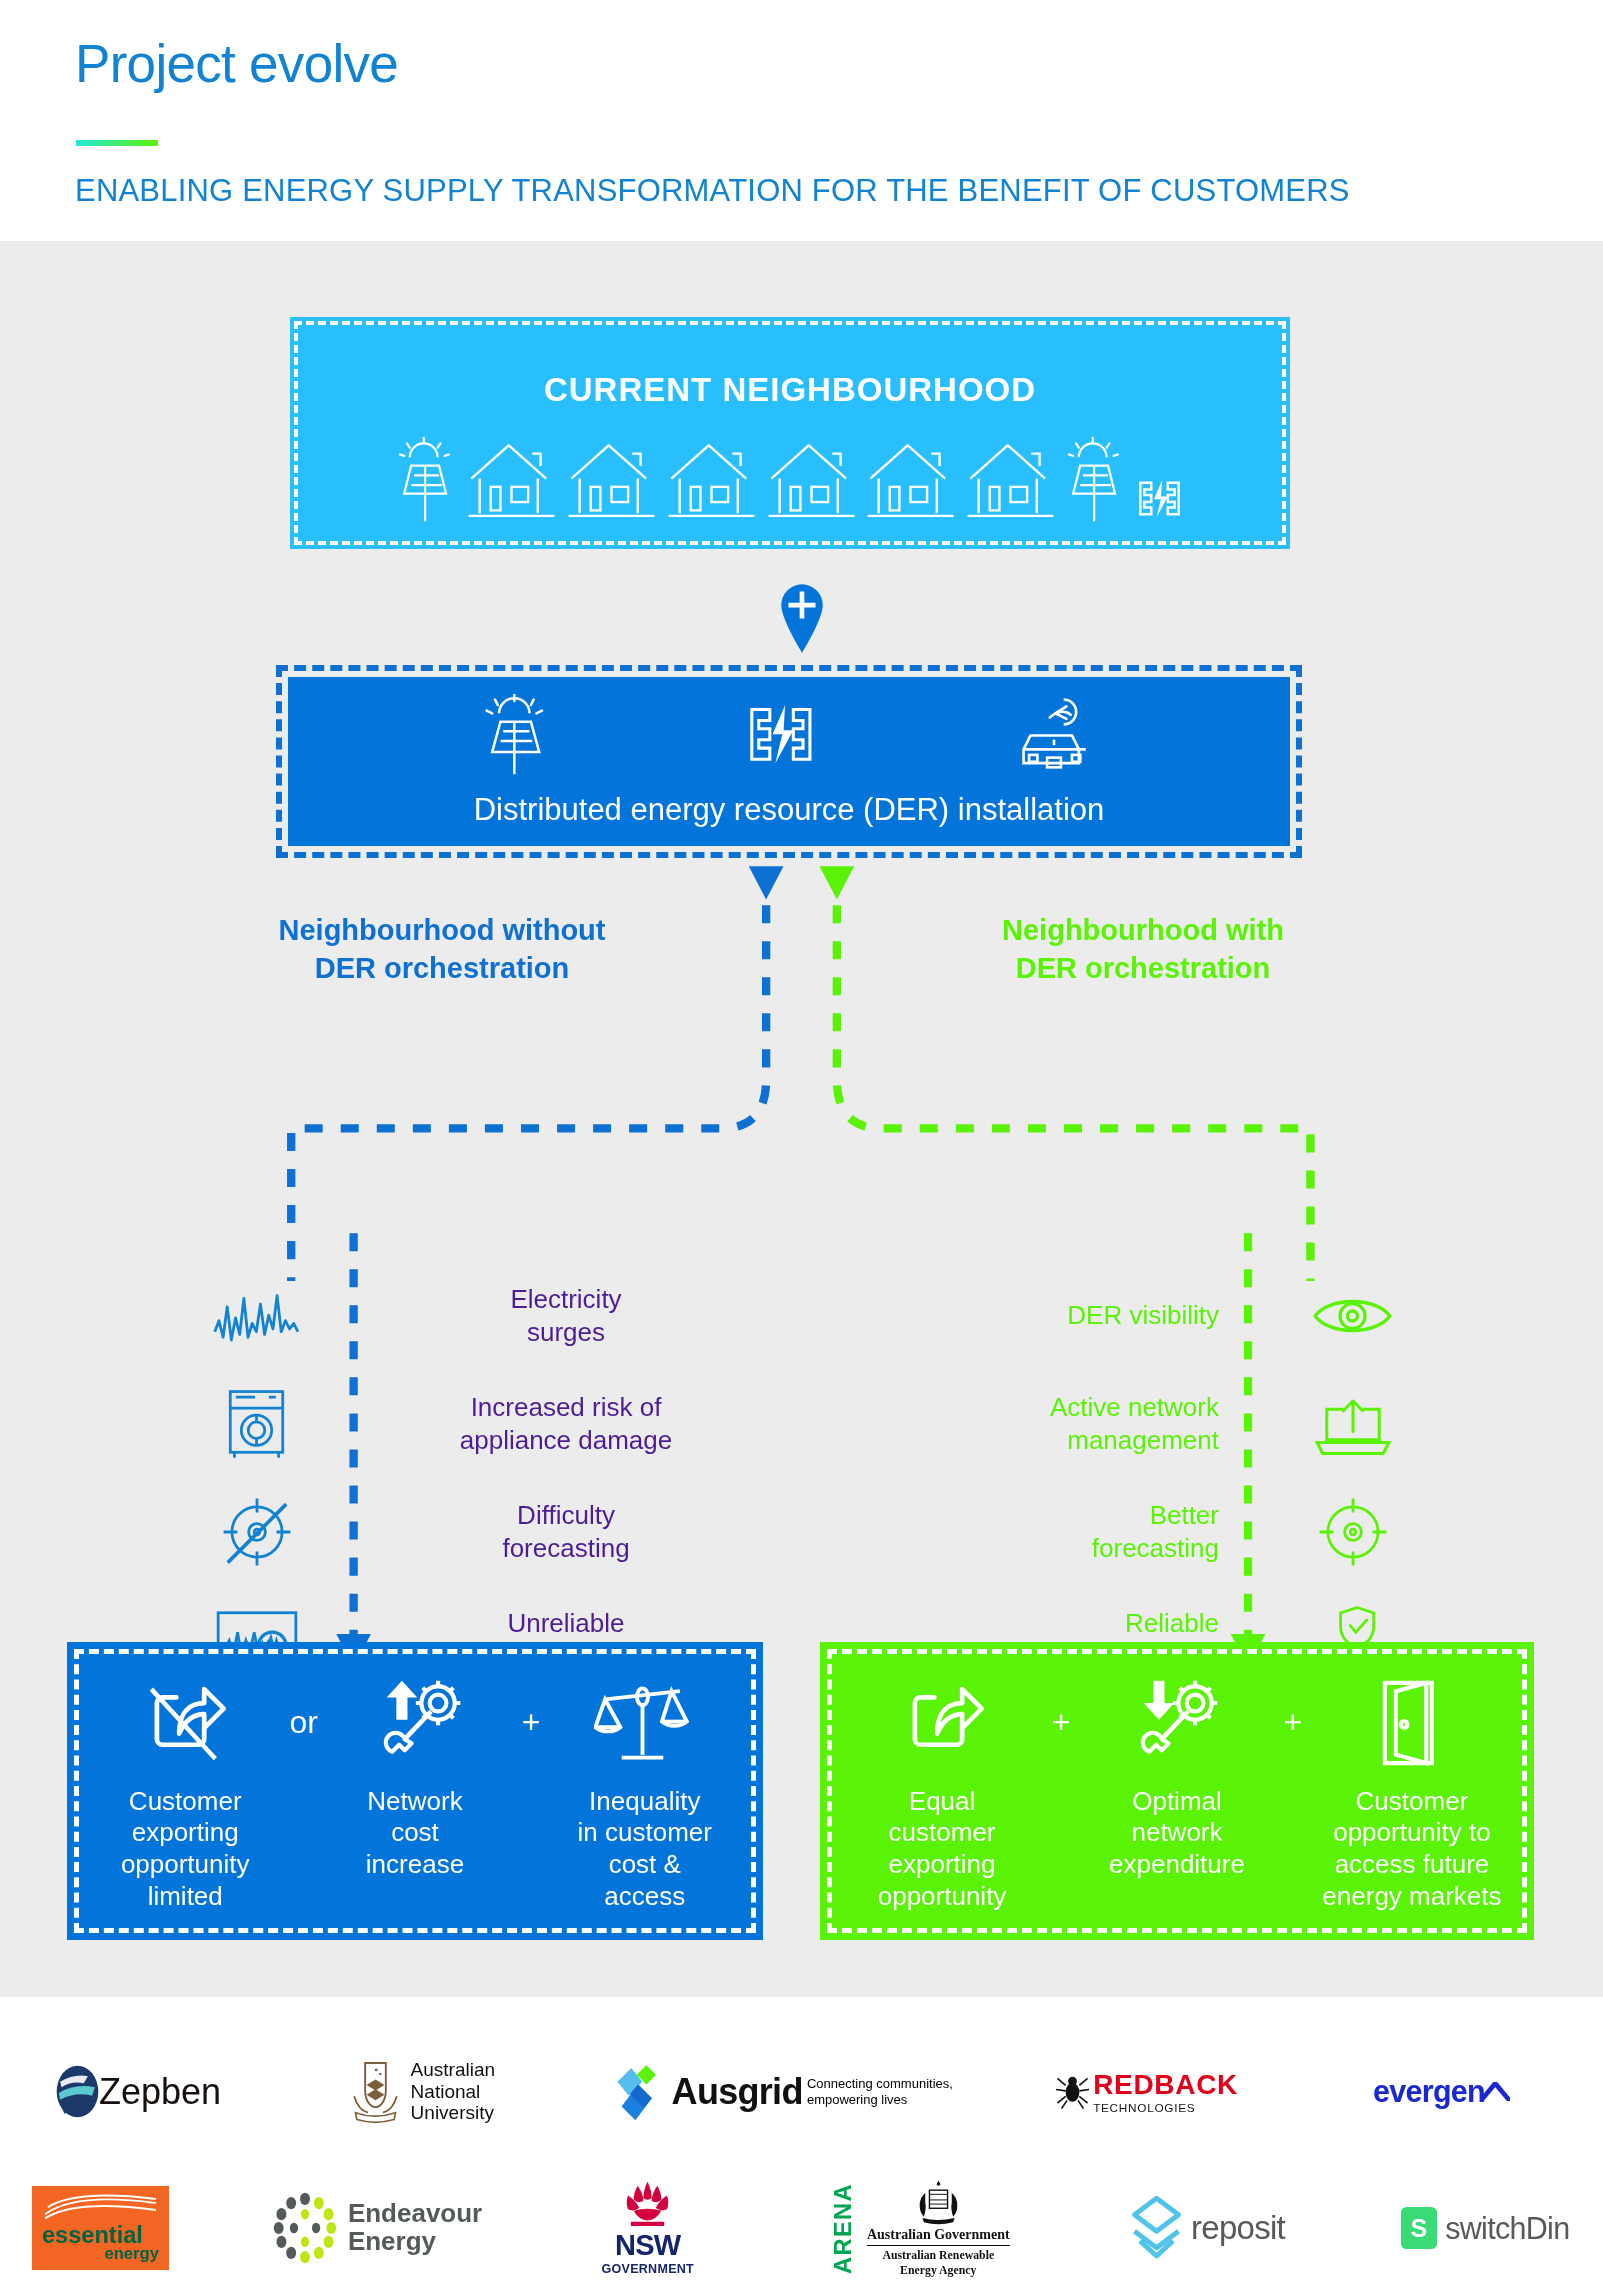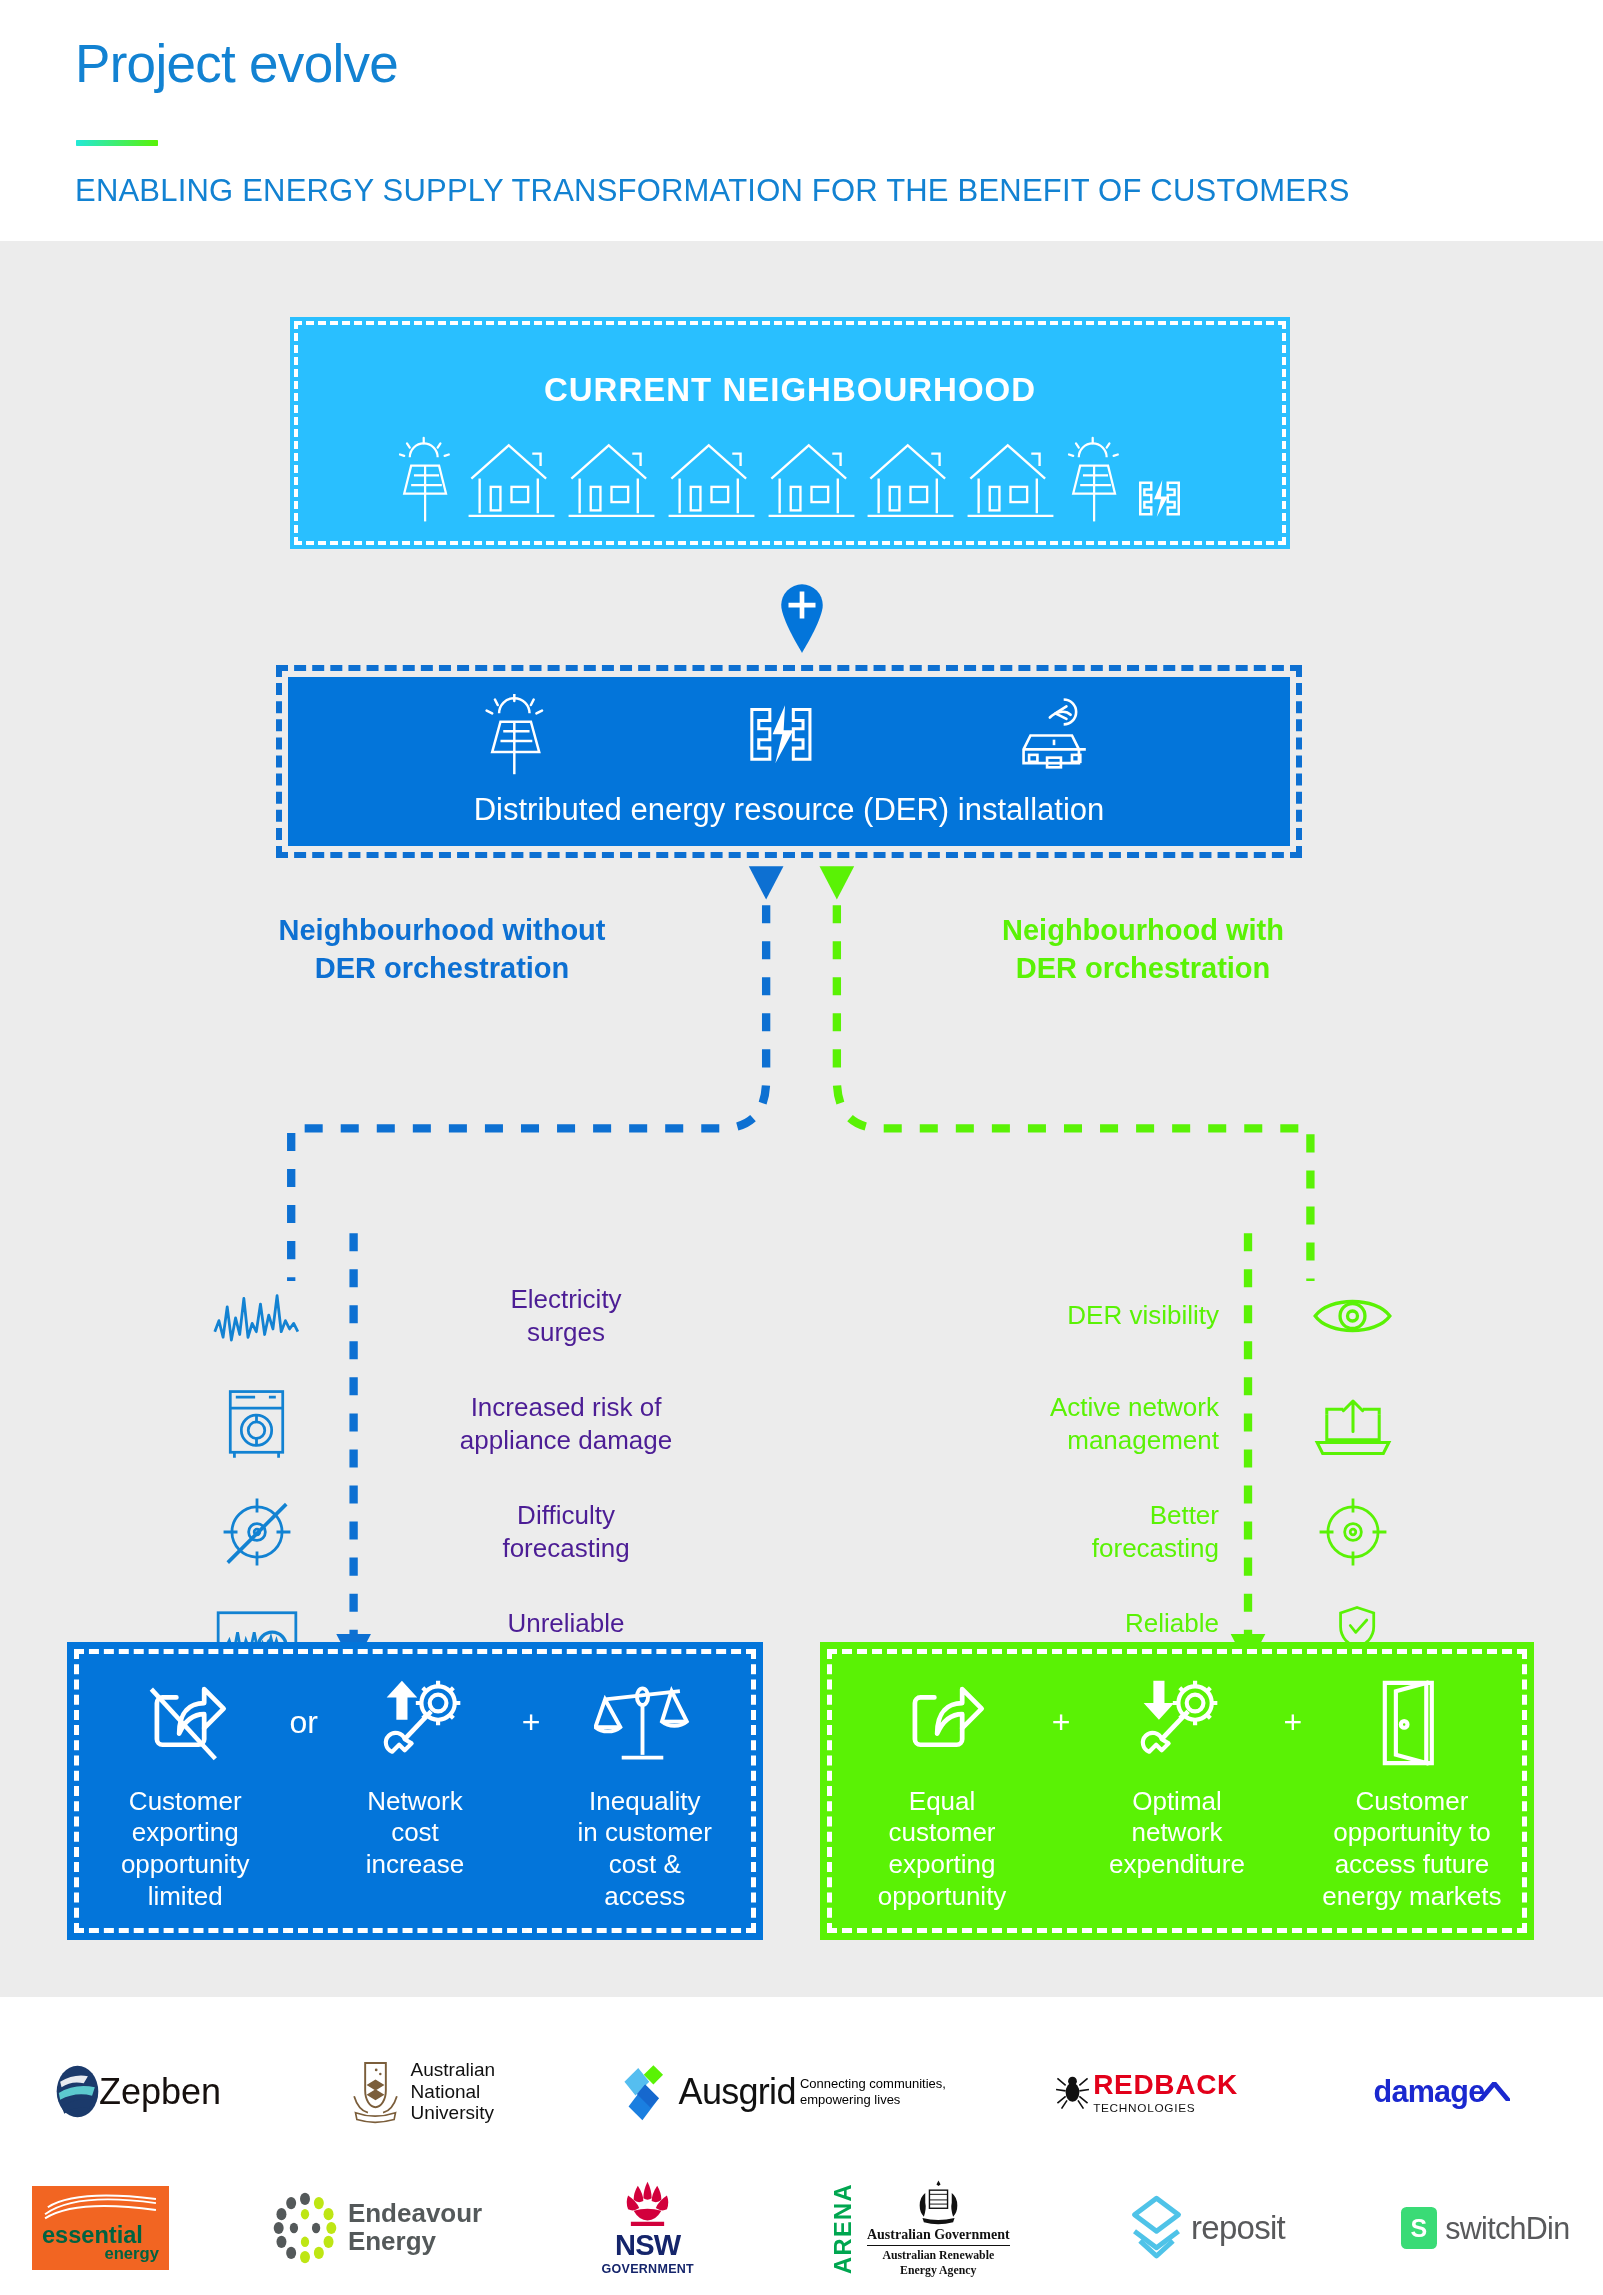"Ausgrid" .ausgrid-text { font-weight: 400 -> 700 }
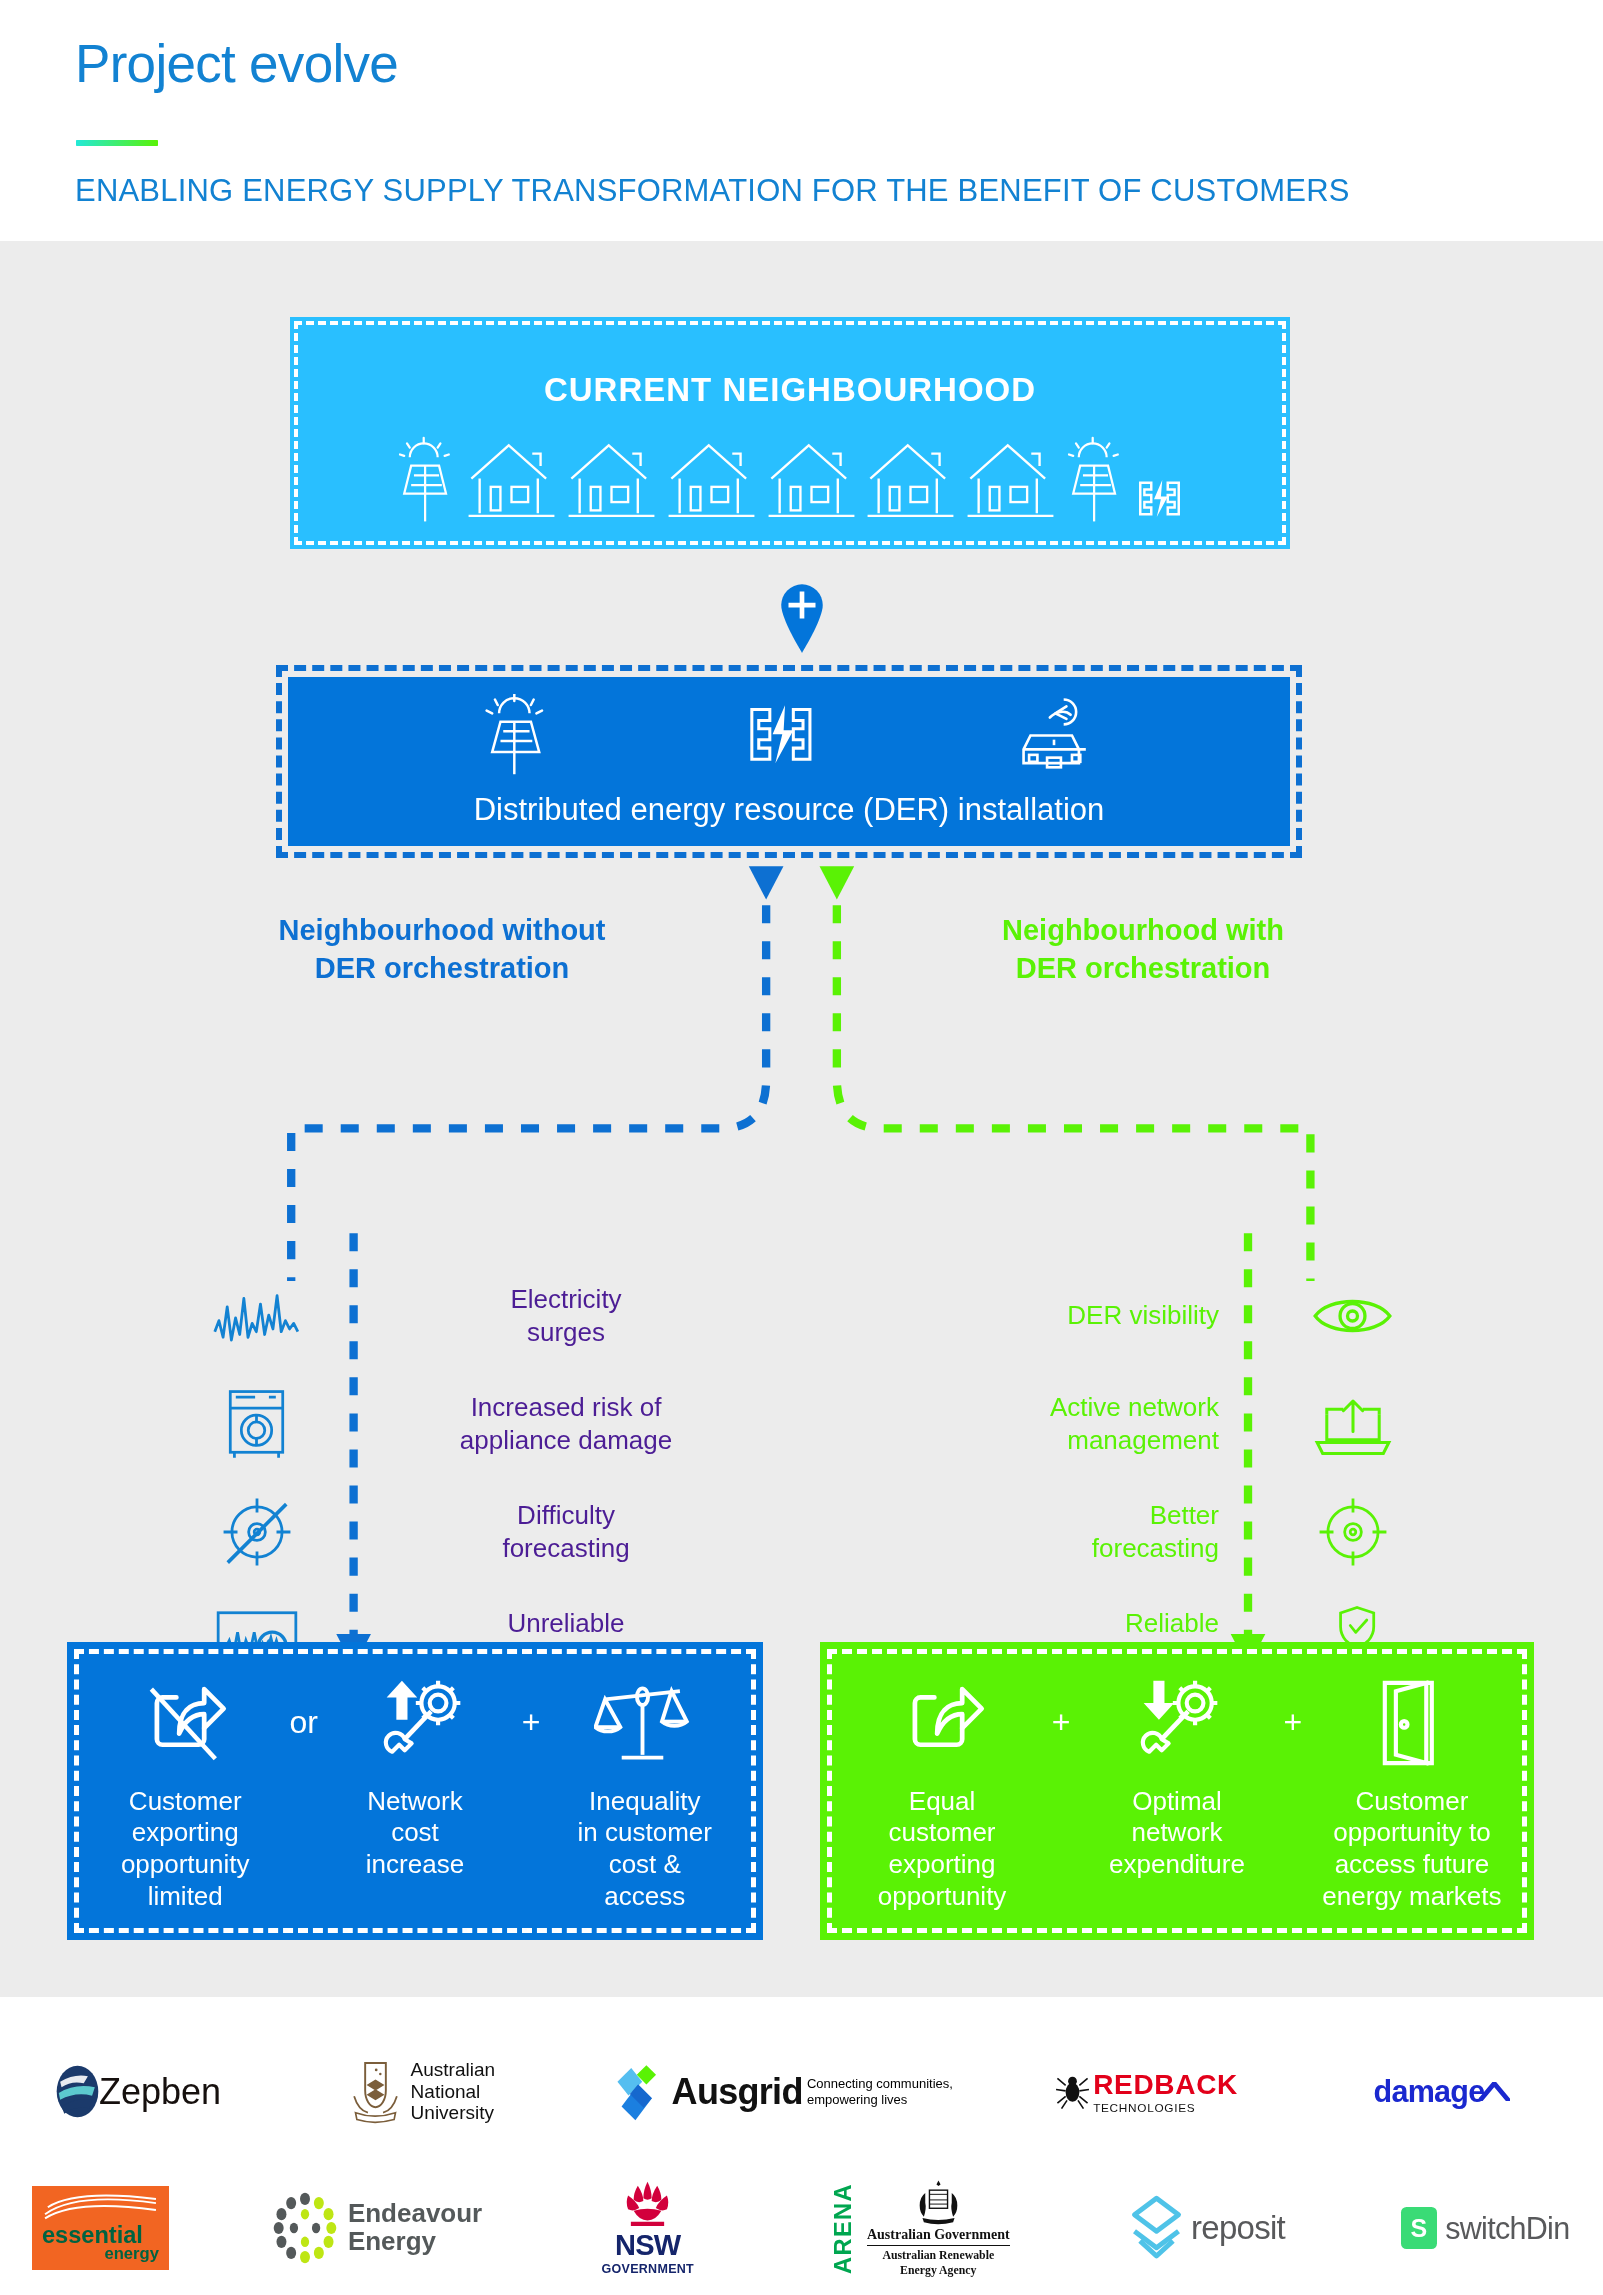"damage" span.evergen-text { text: damage -> evergen }
